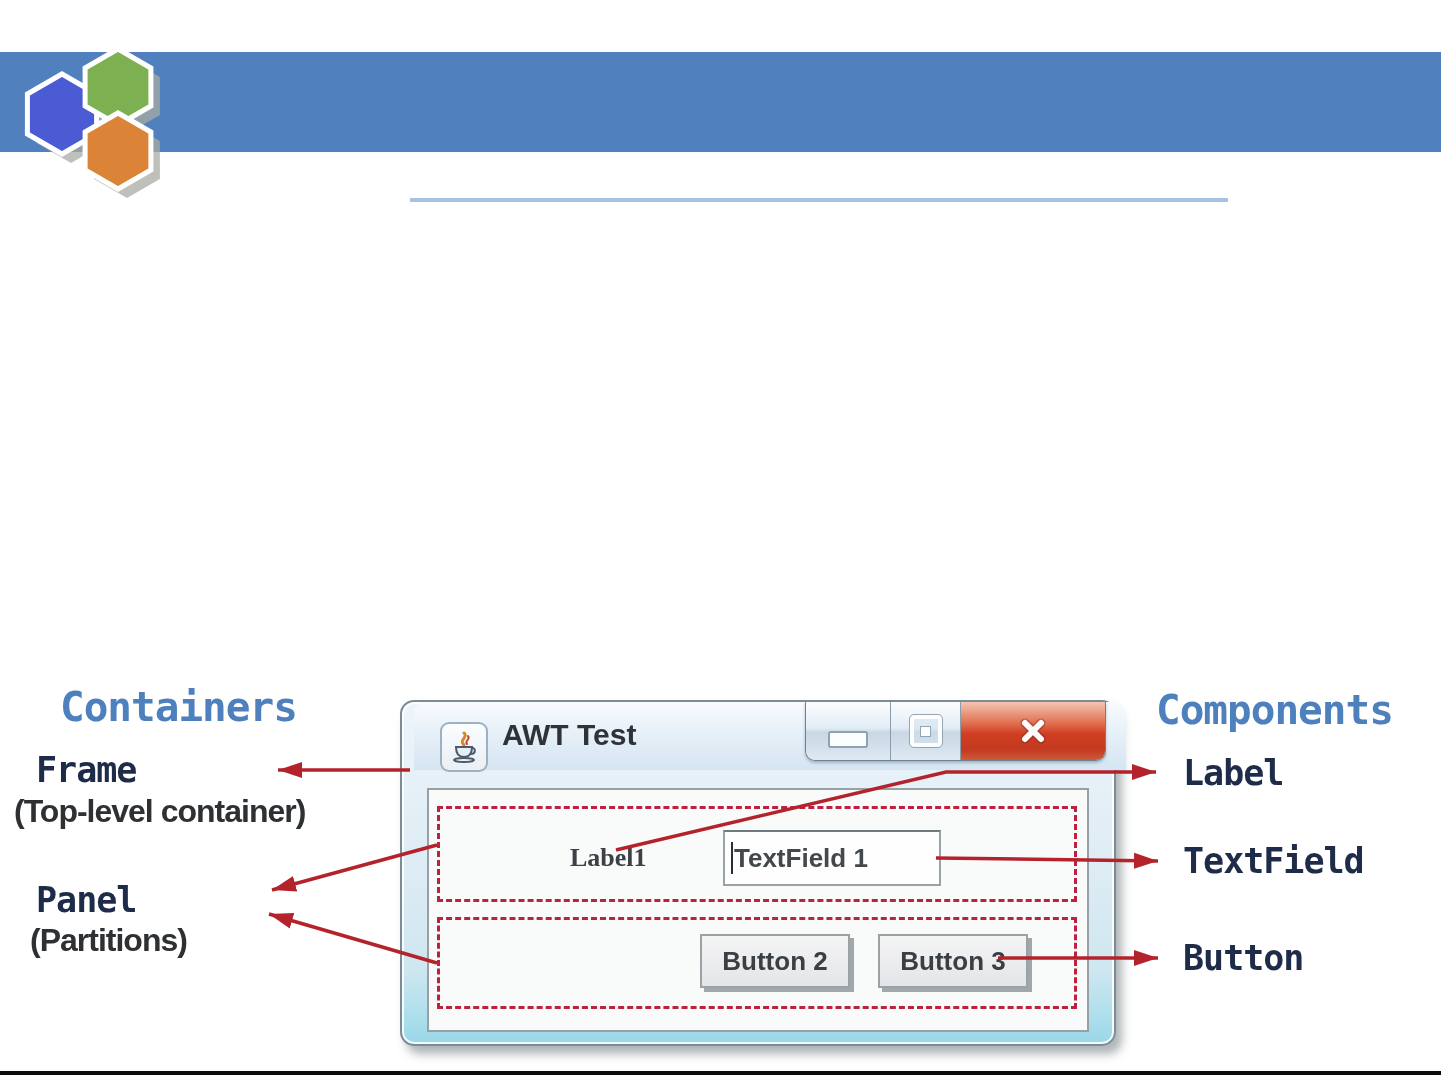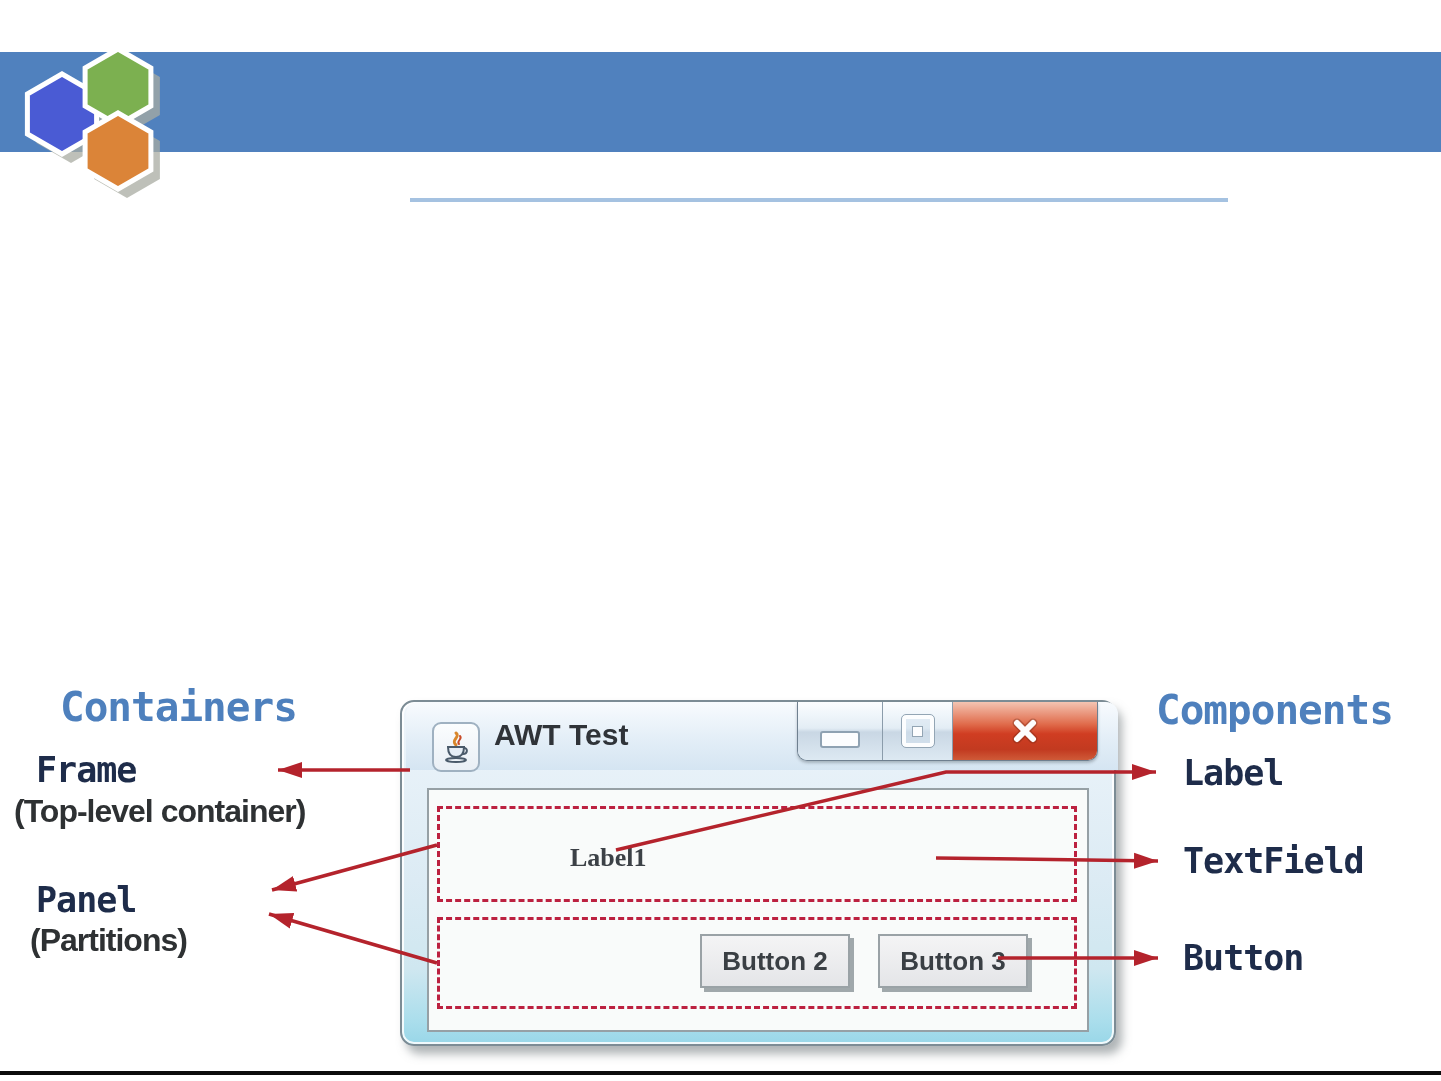"AWT Test" .titlebar { left: 4px -> 12px }
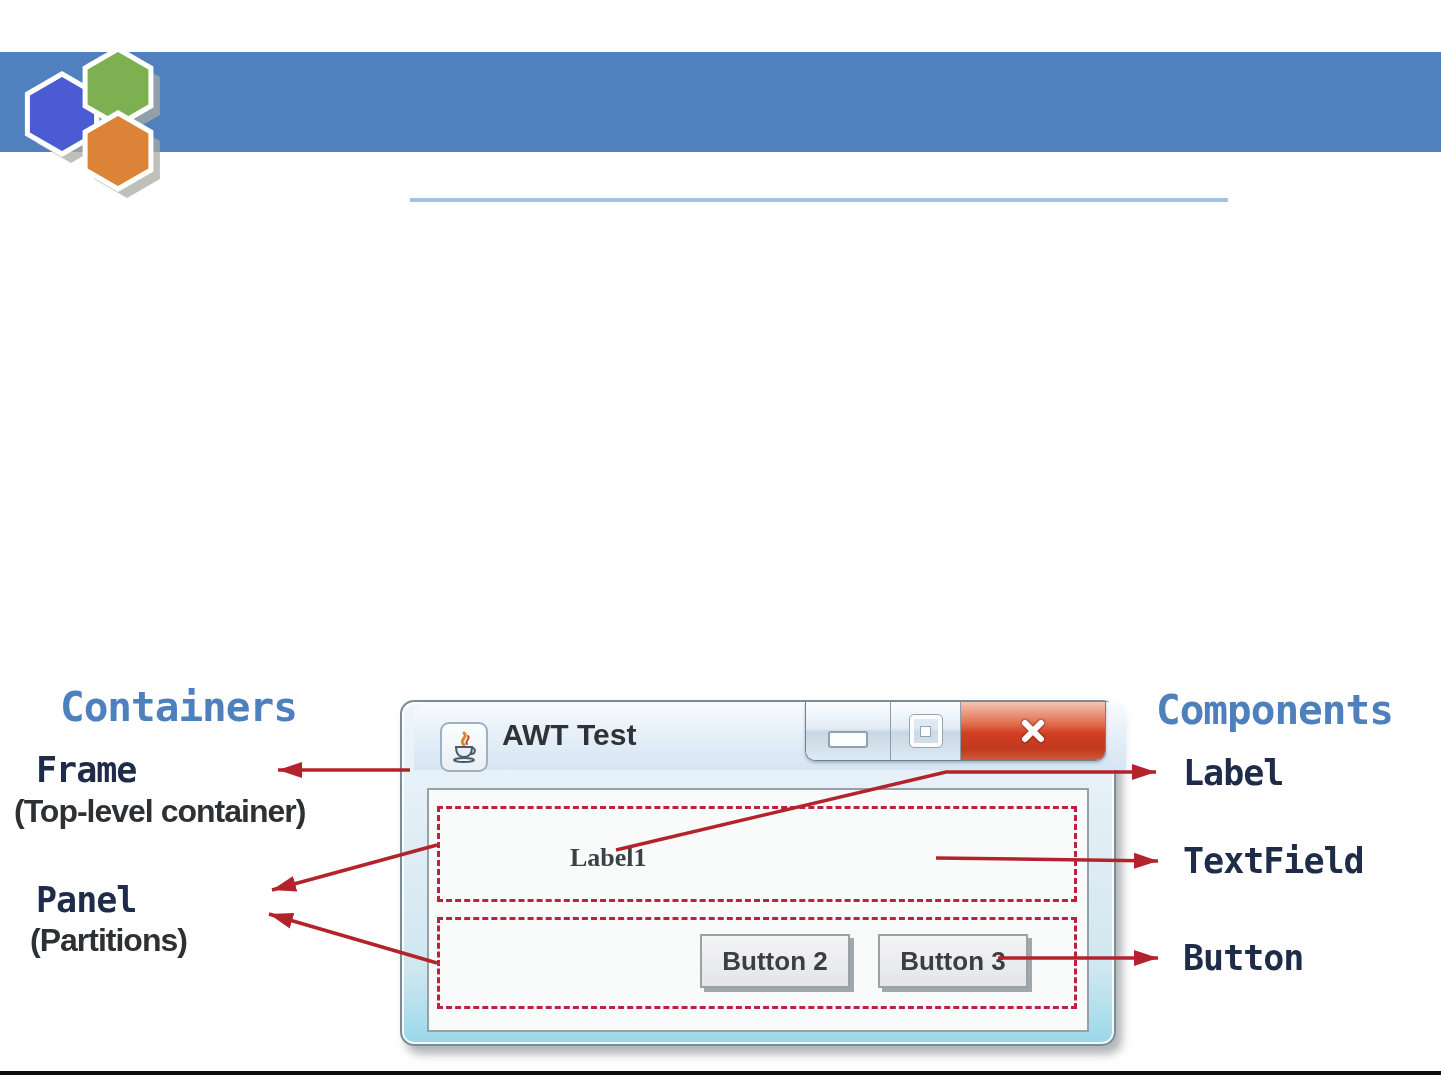"TextField 1" div.tfield { html: none -> <div> <span></span> <span>TextField 1</span> </div> }
